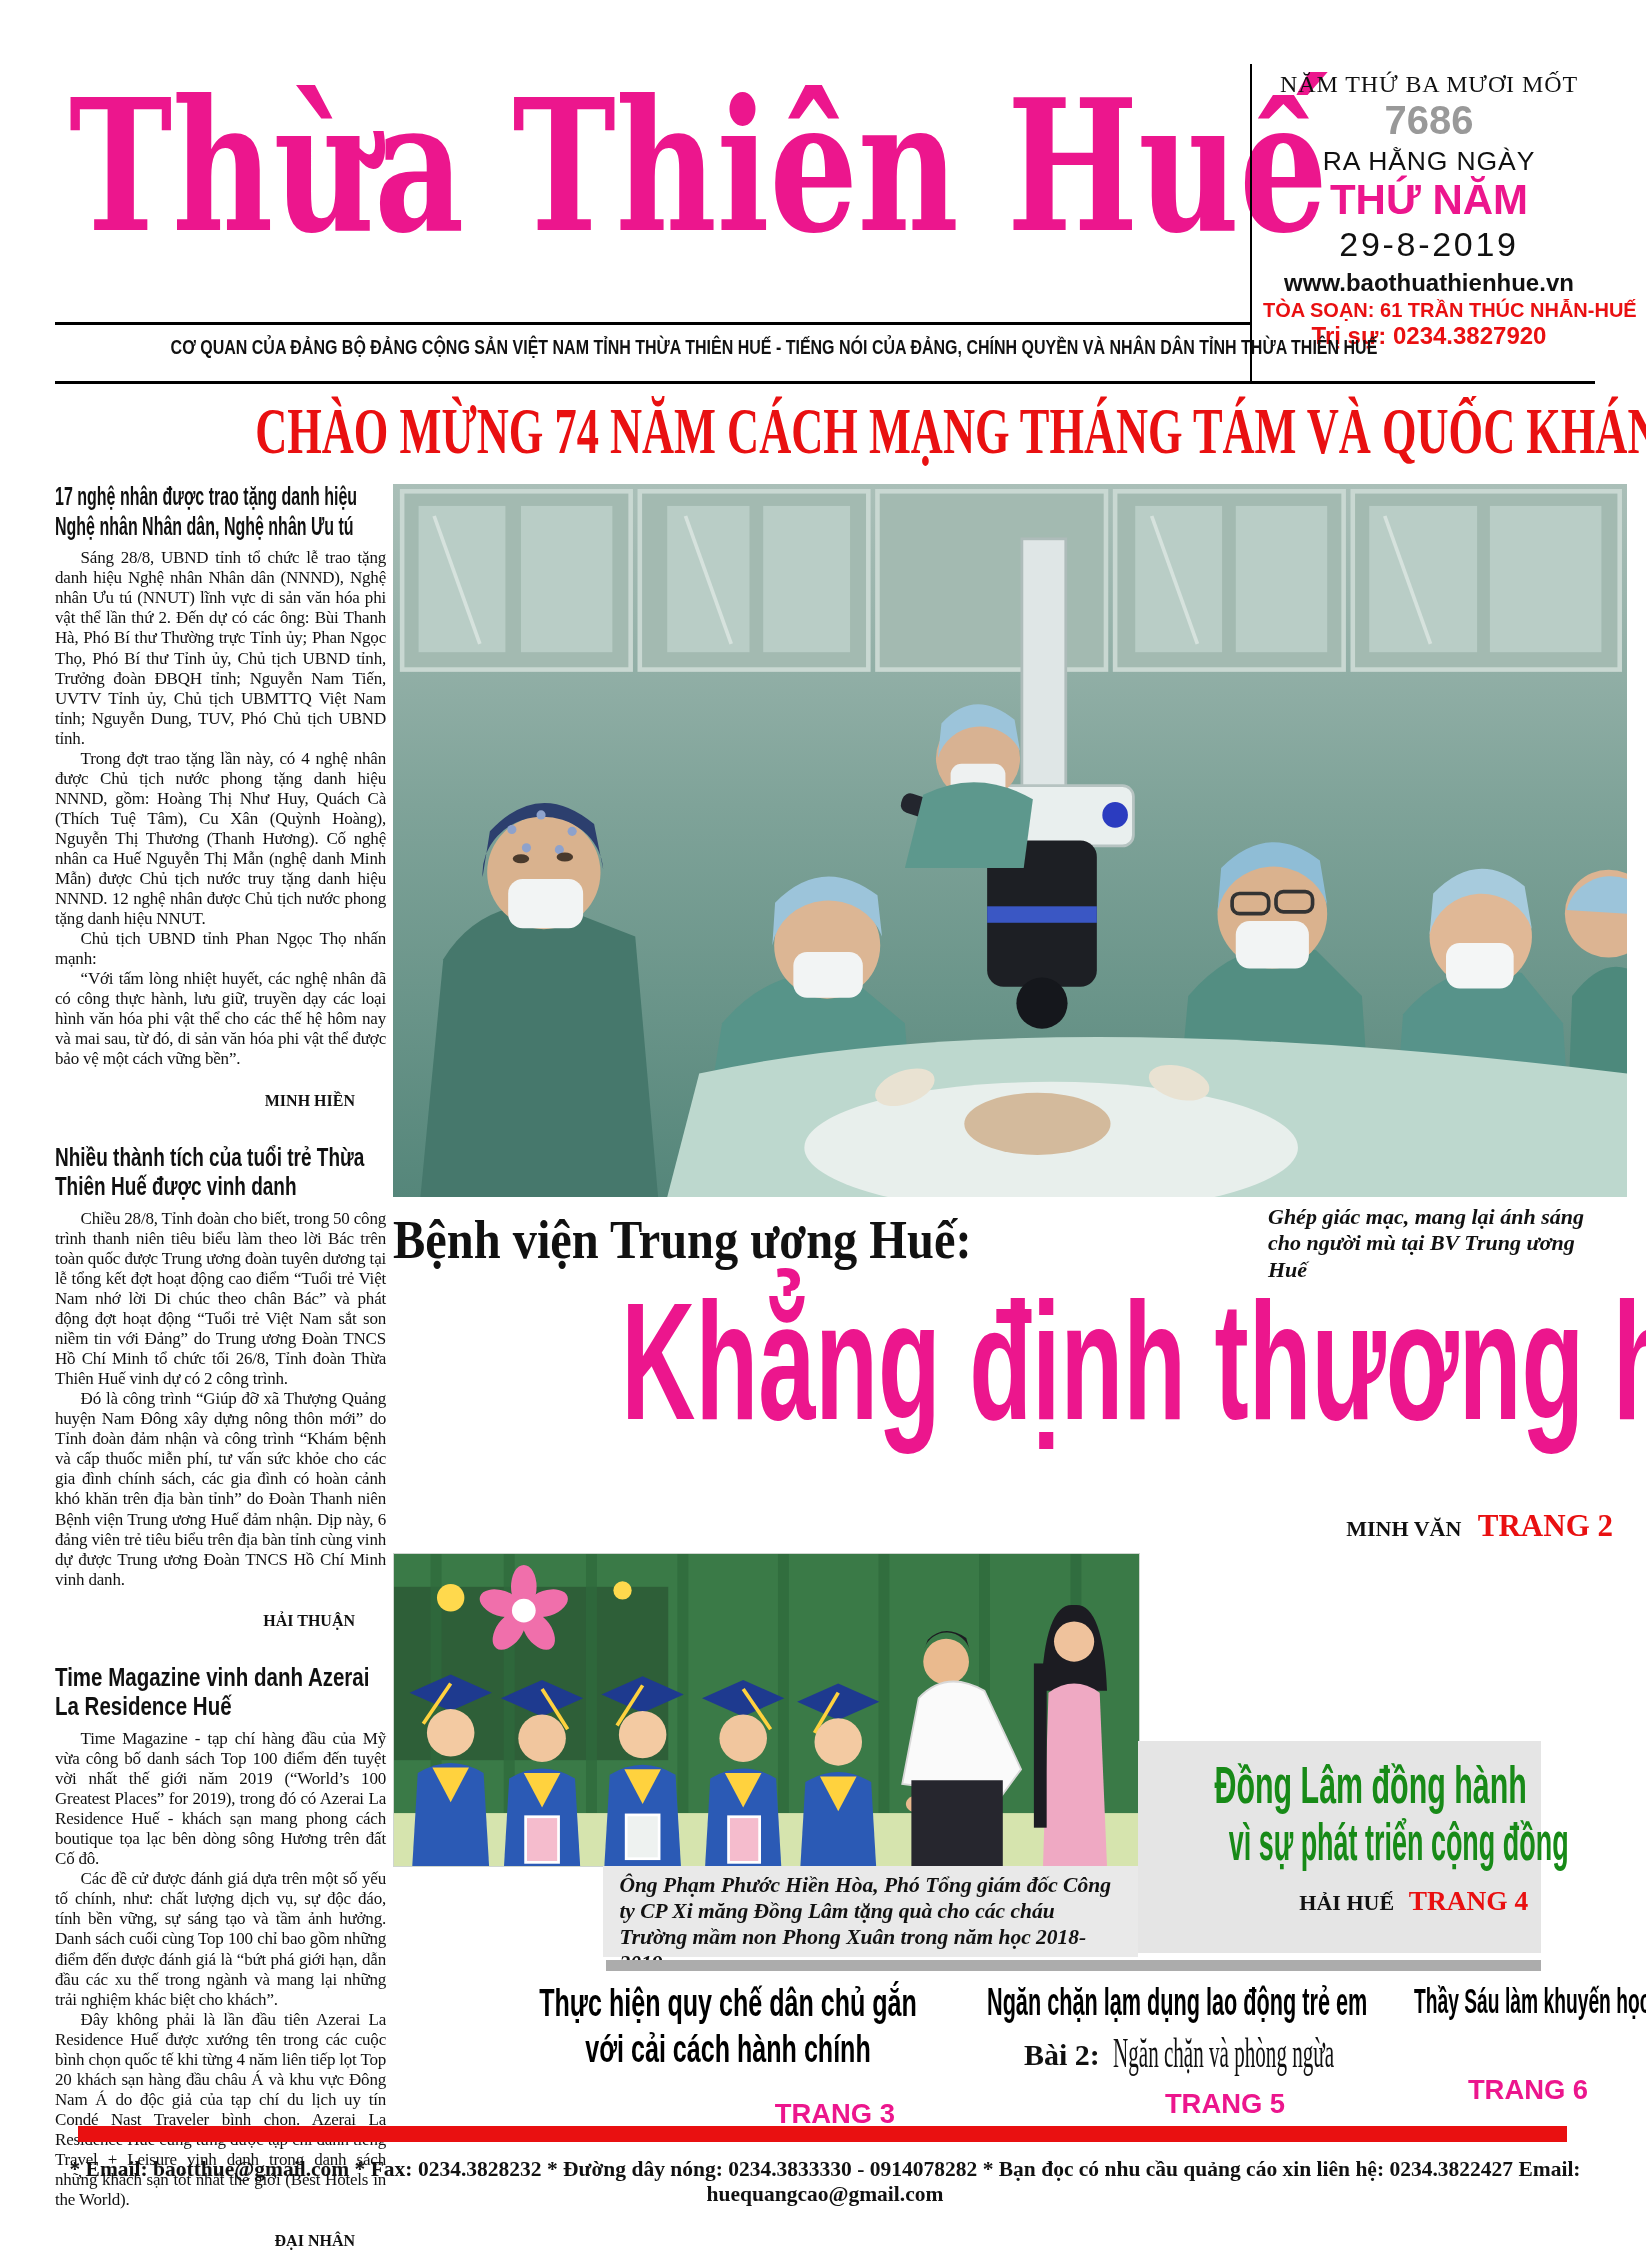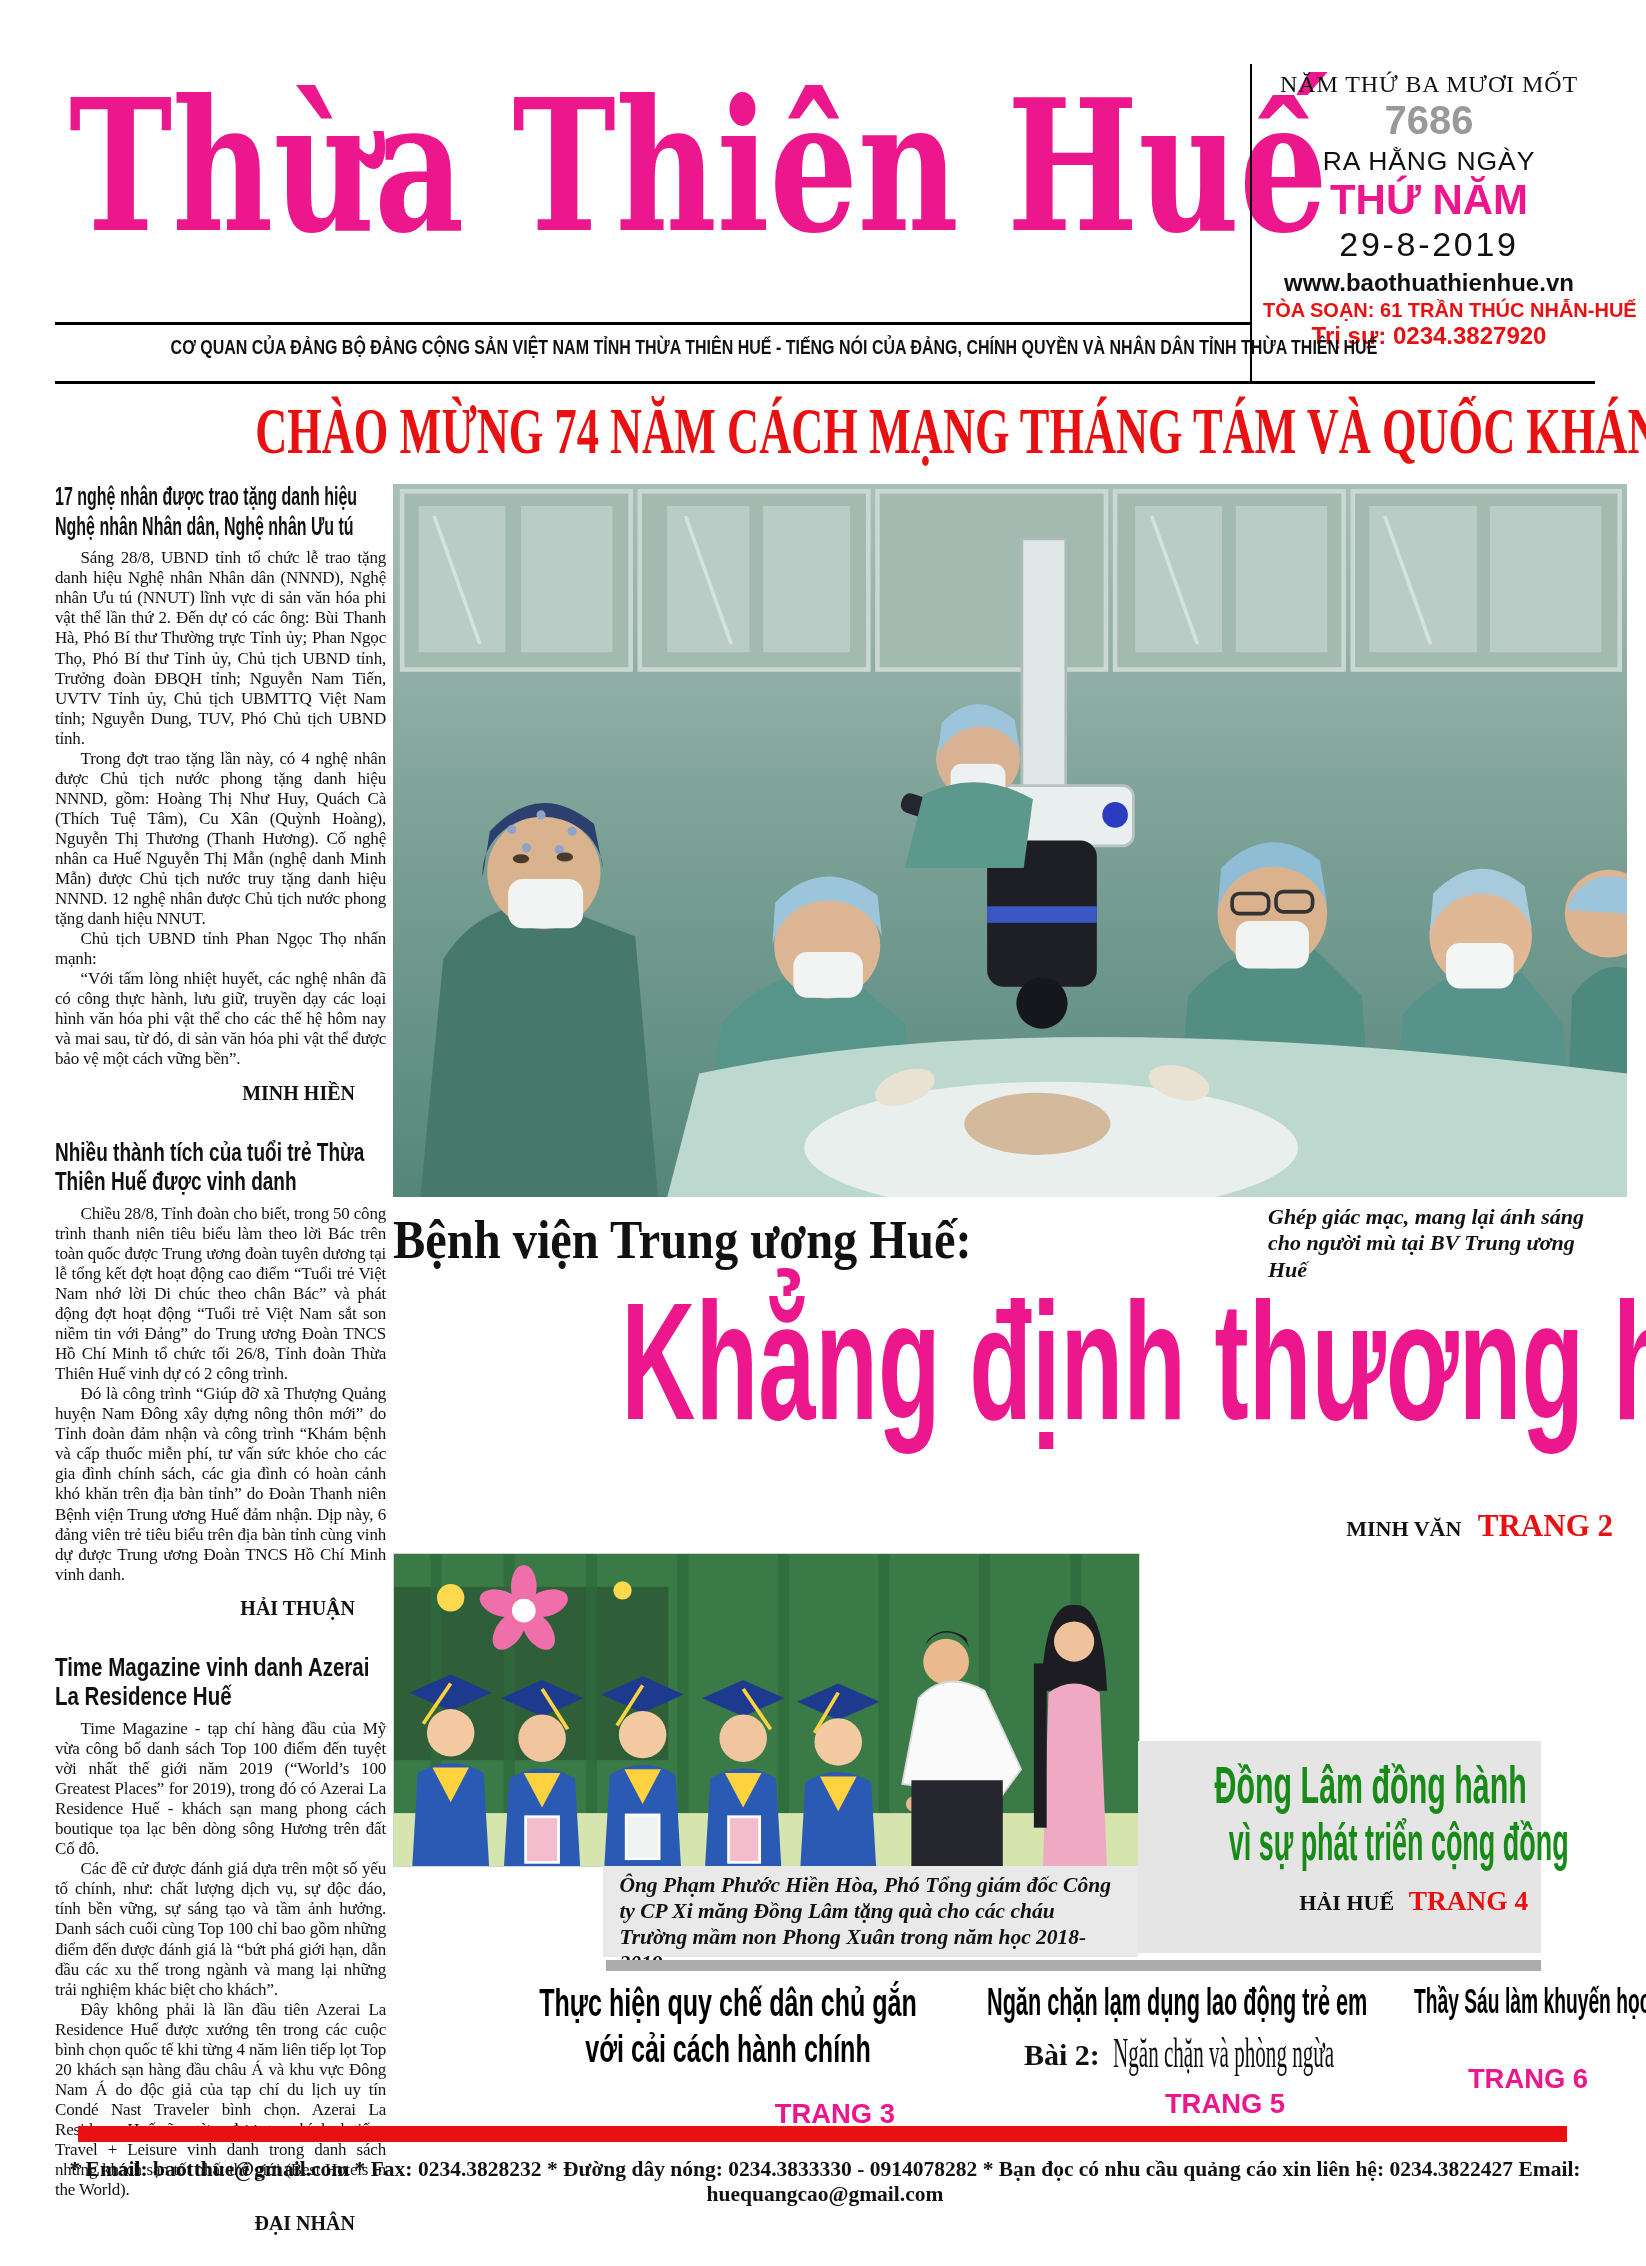"MINH HIỀN" .byline { font-size: 20px -> 16px; margin-top: 12px -> 22px }
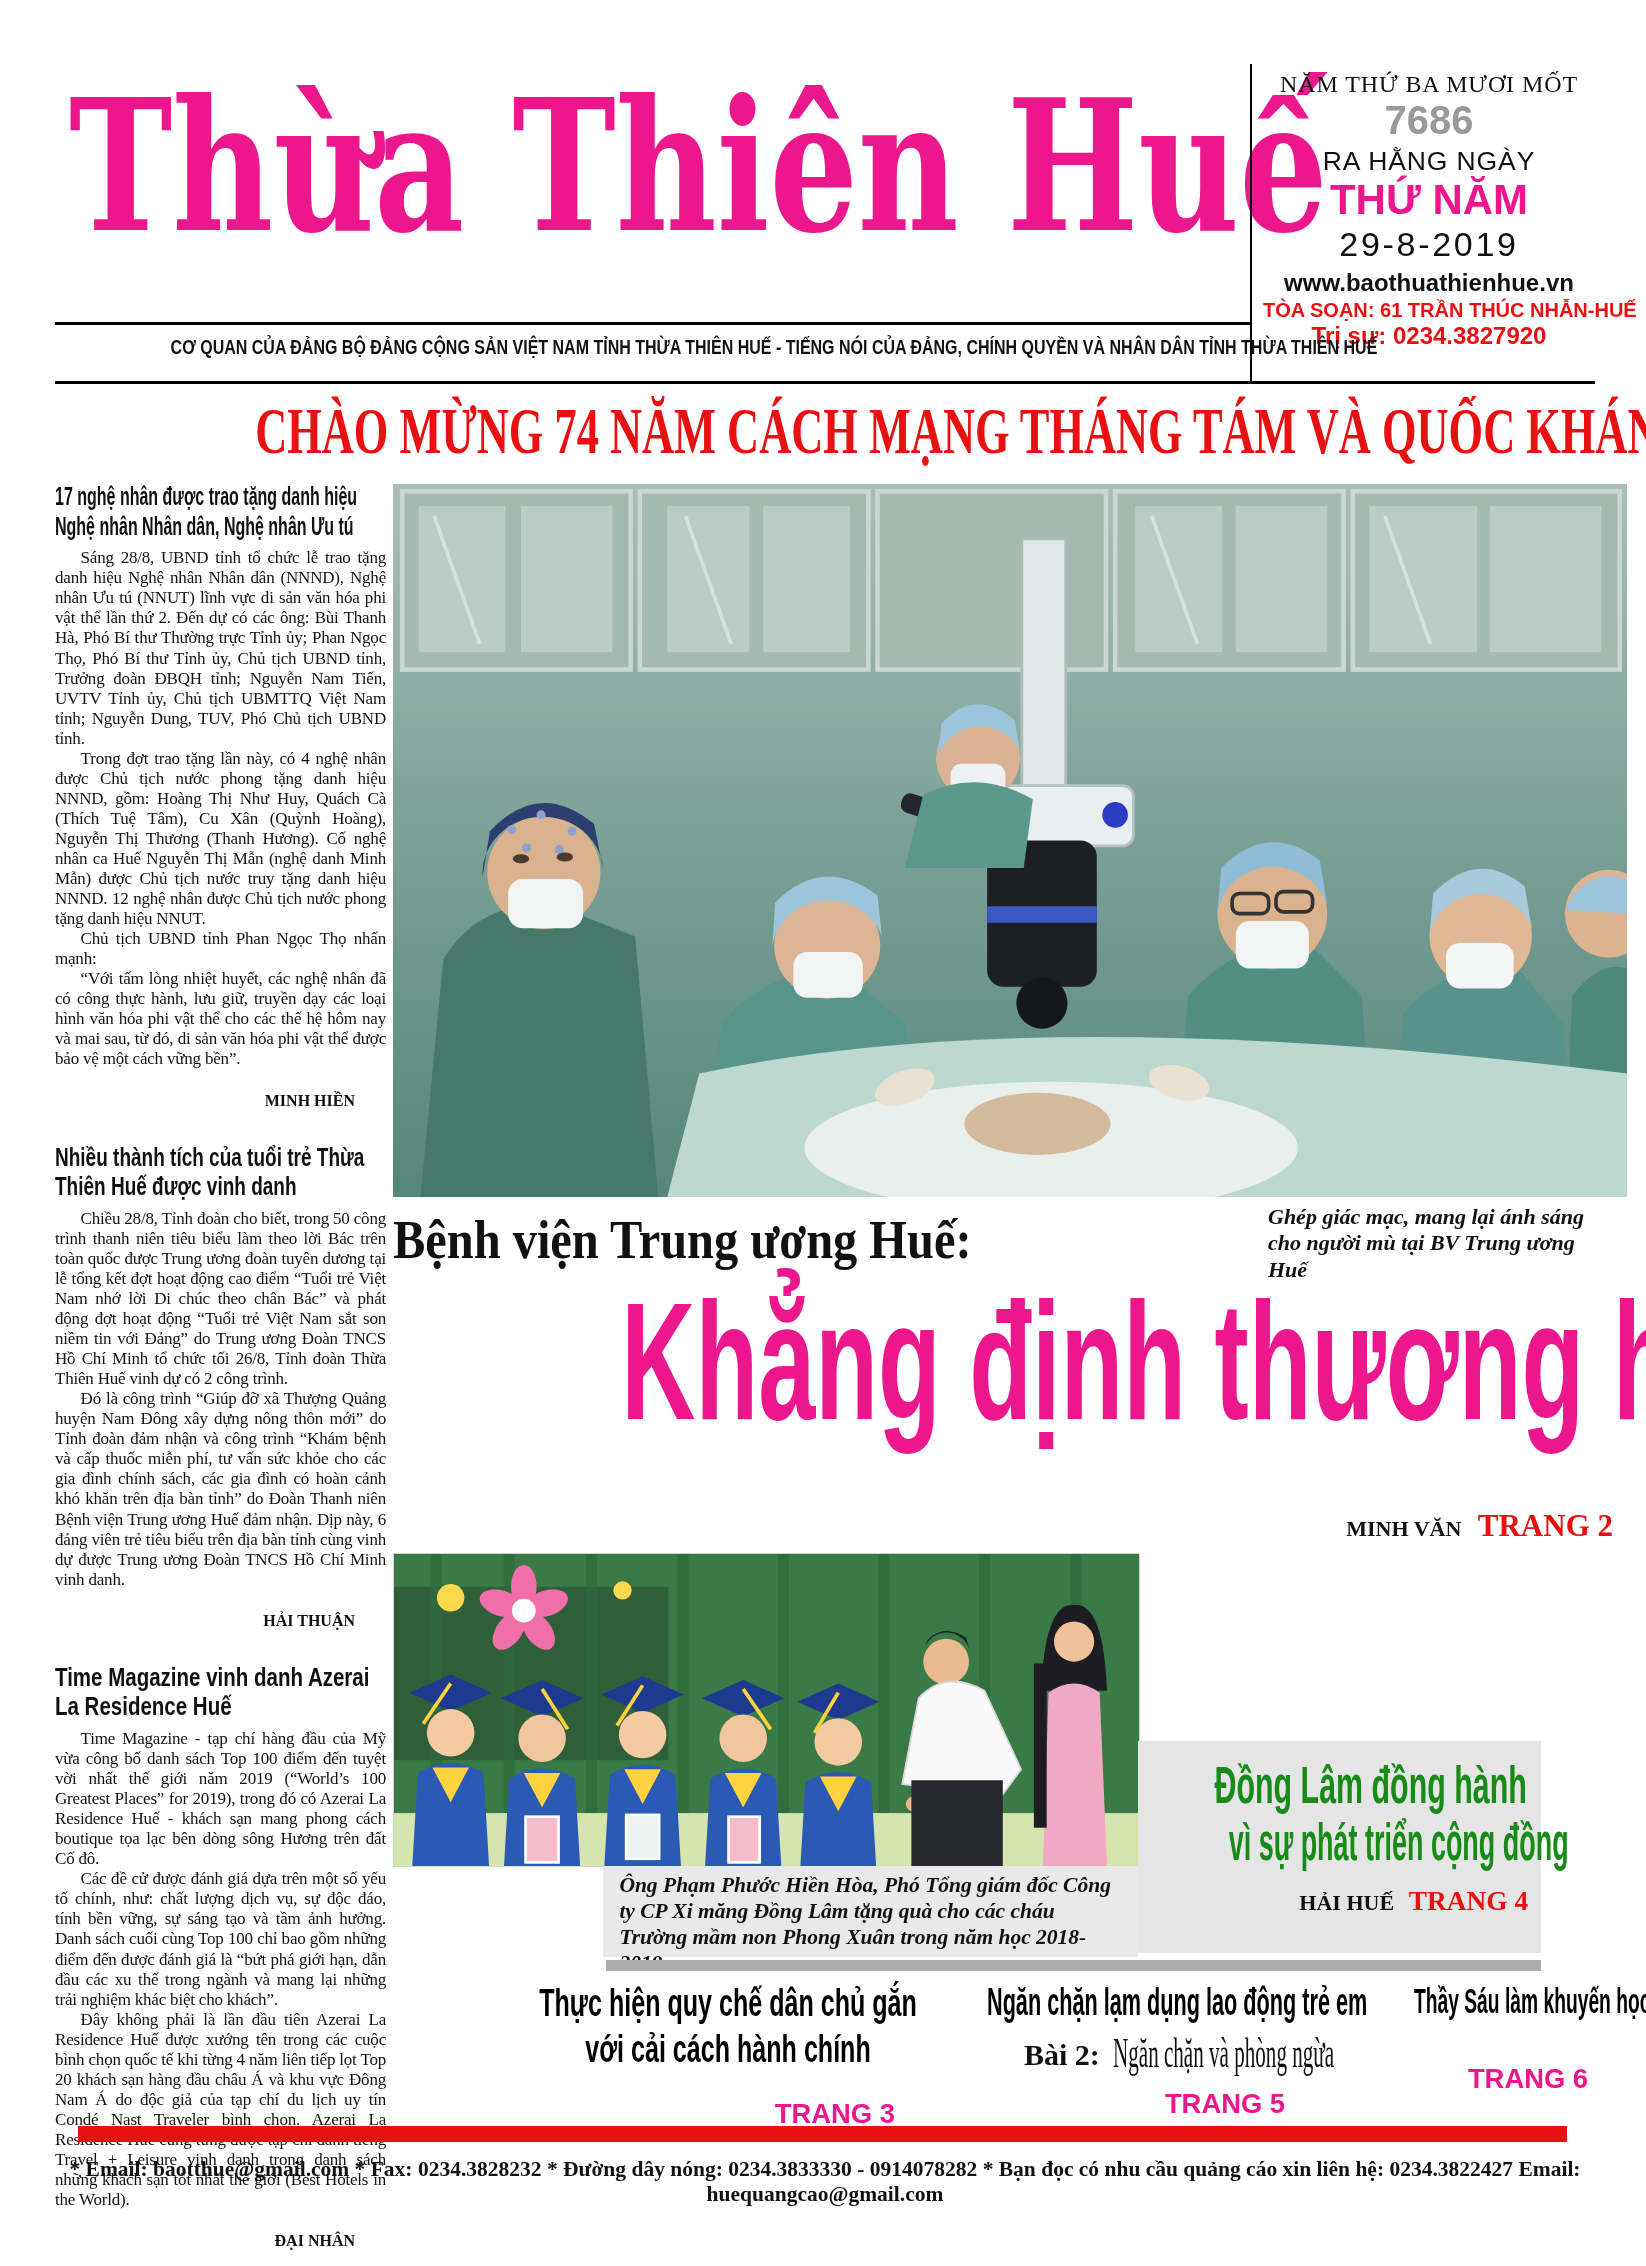"TRANG 6" div.trang { margin-top: 42px -> 53px }
